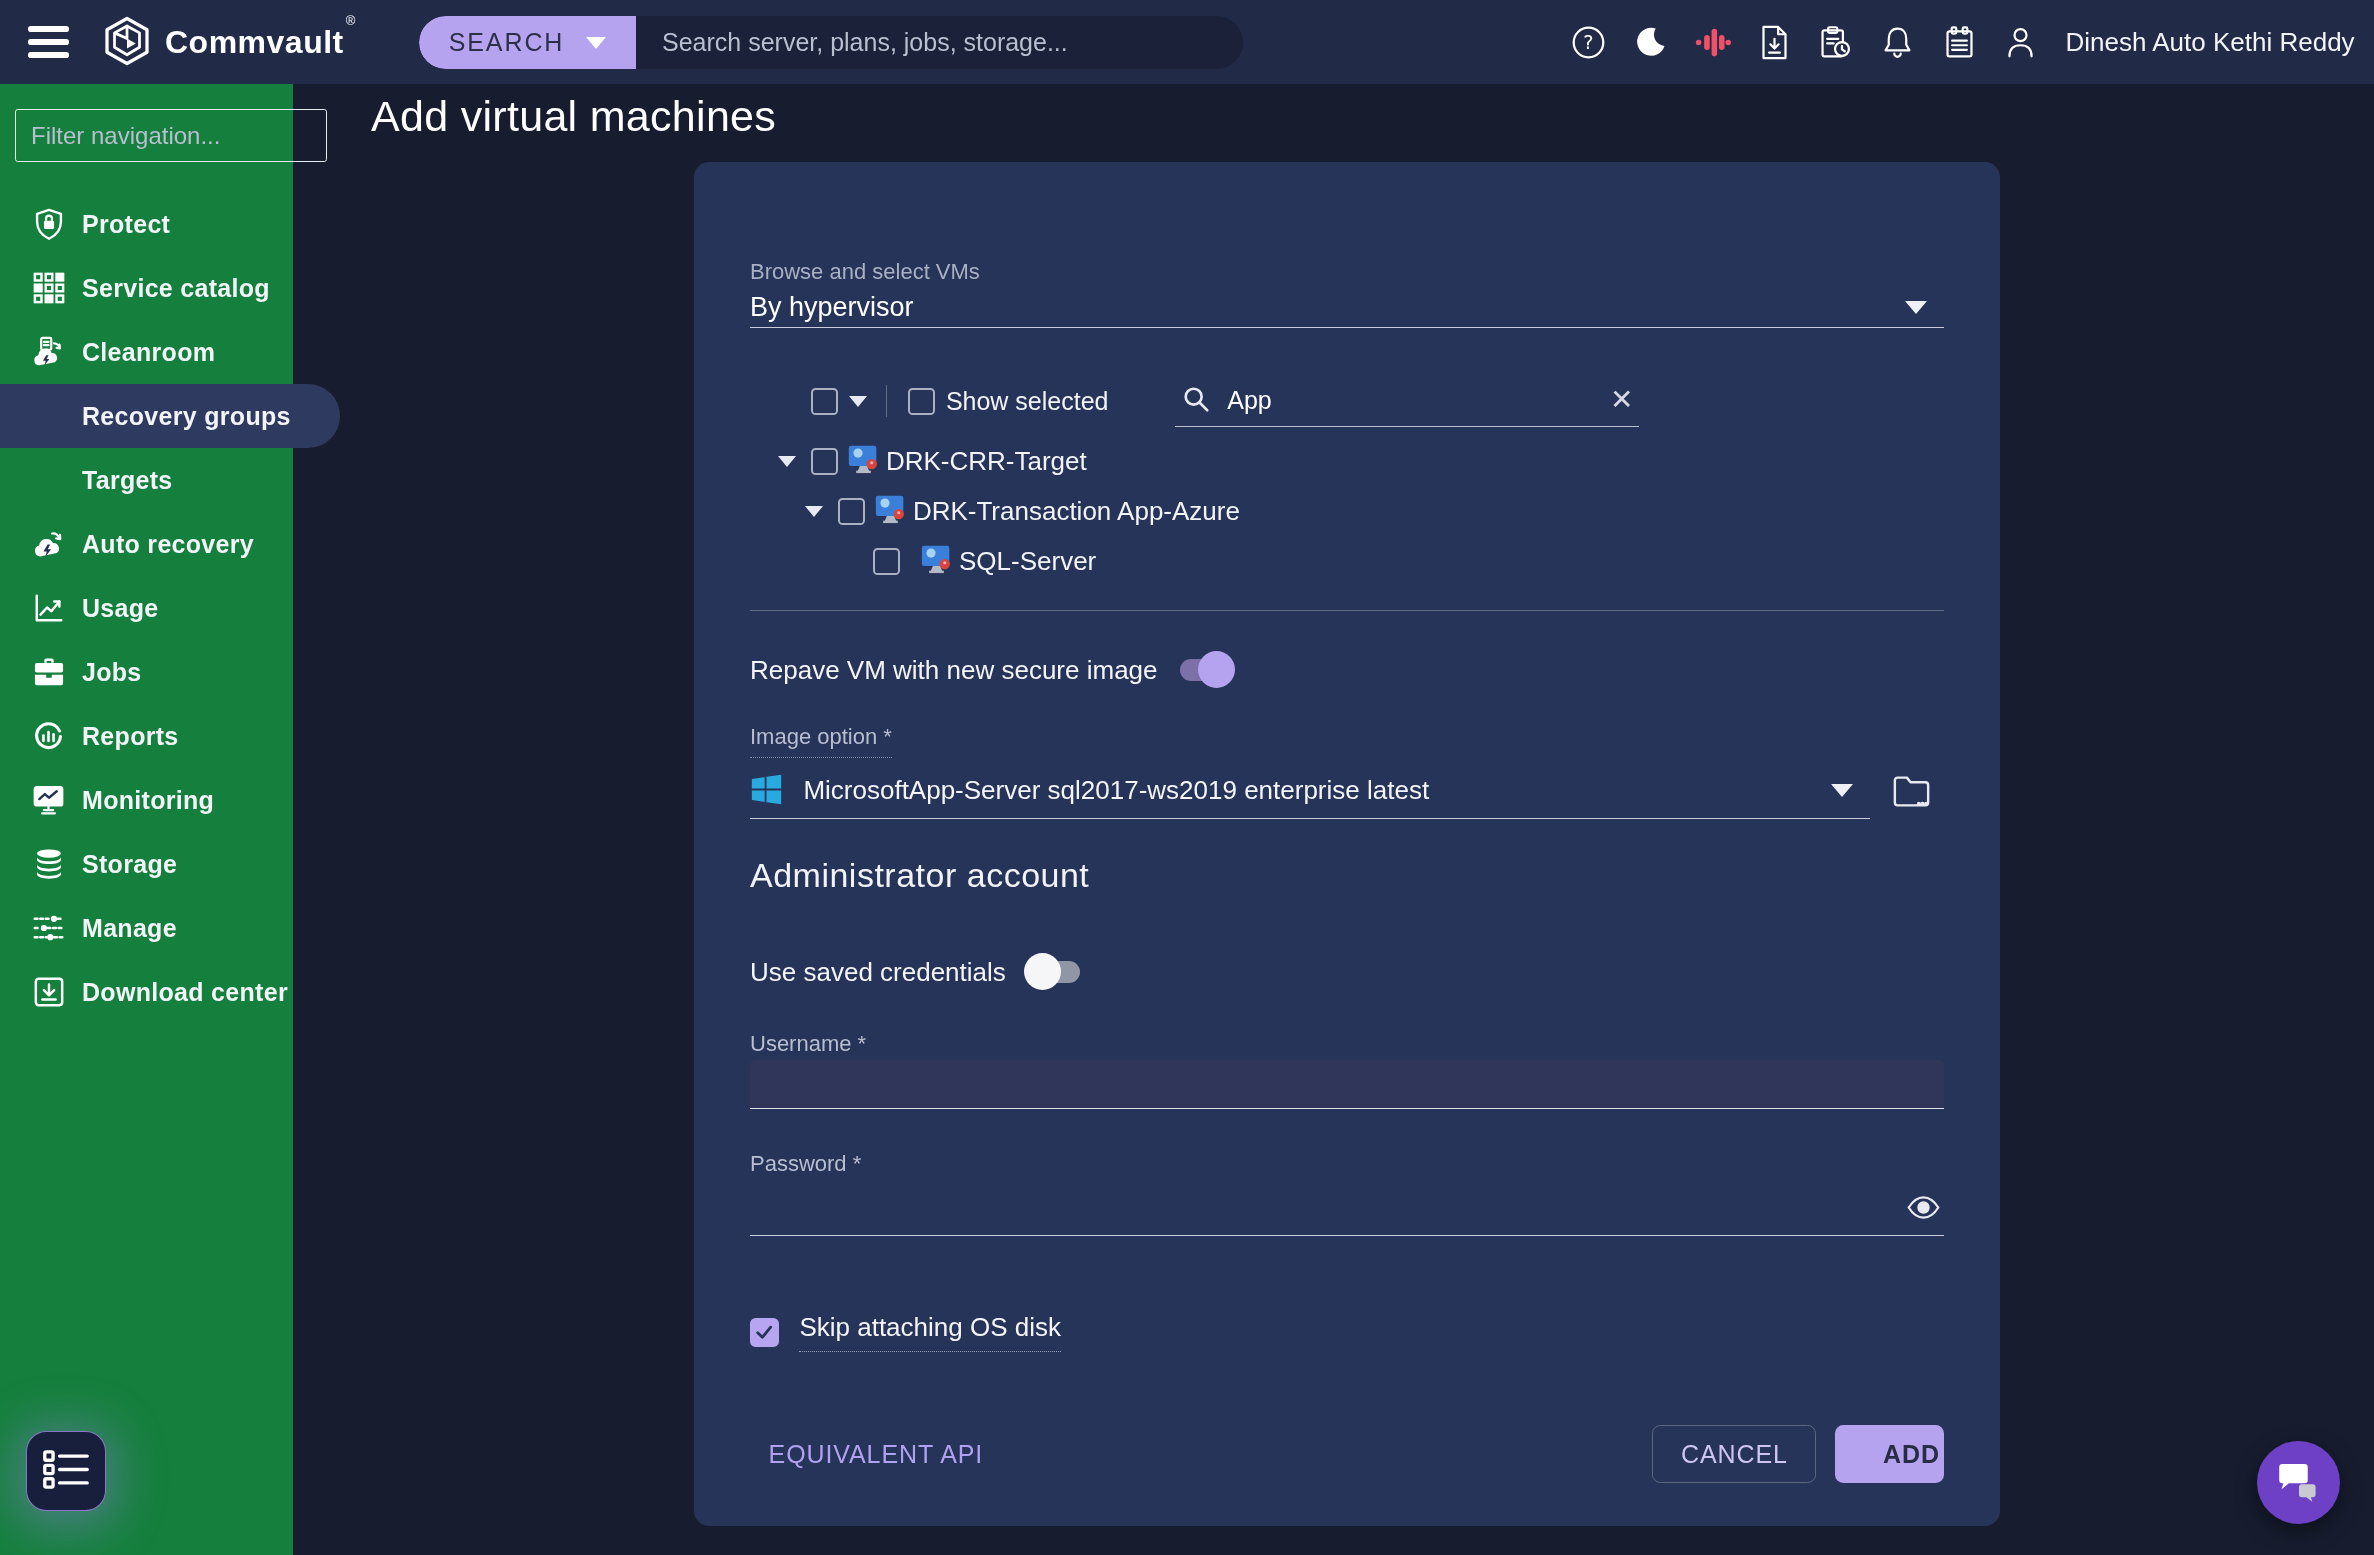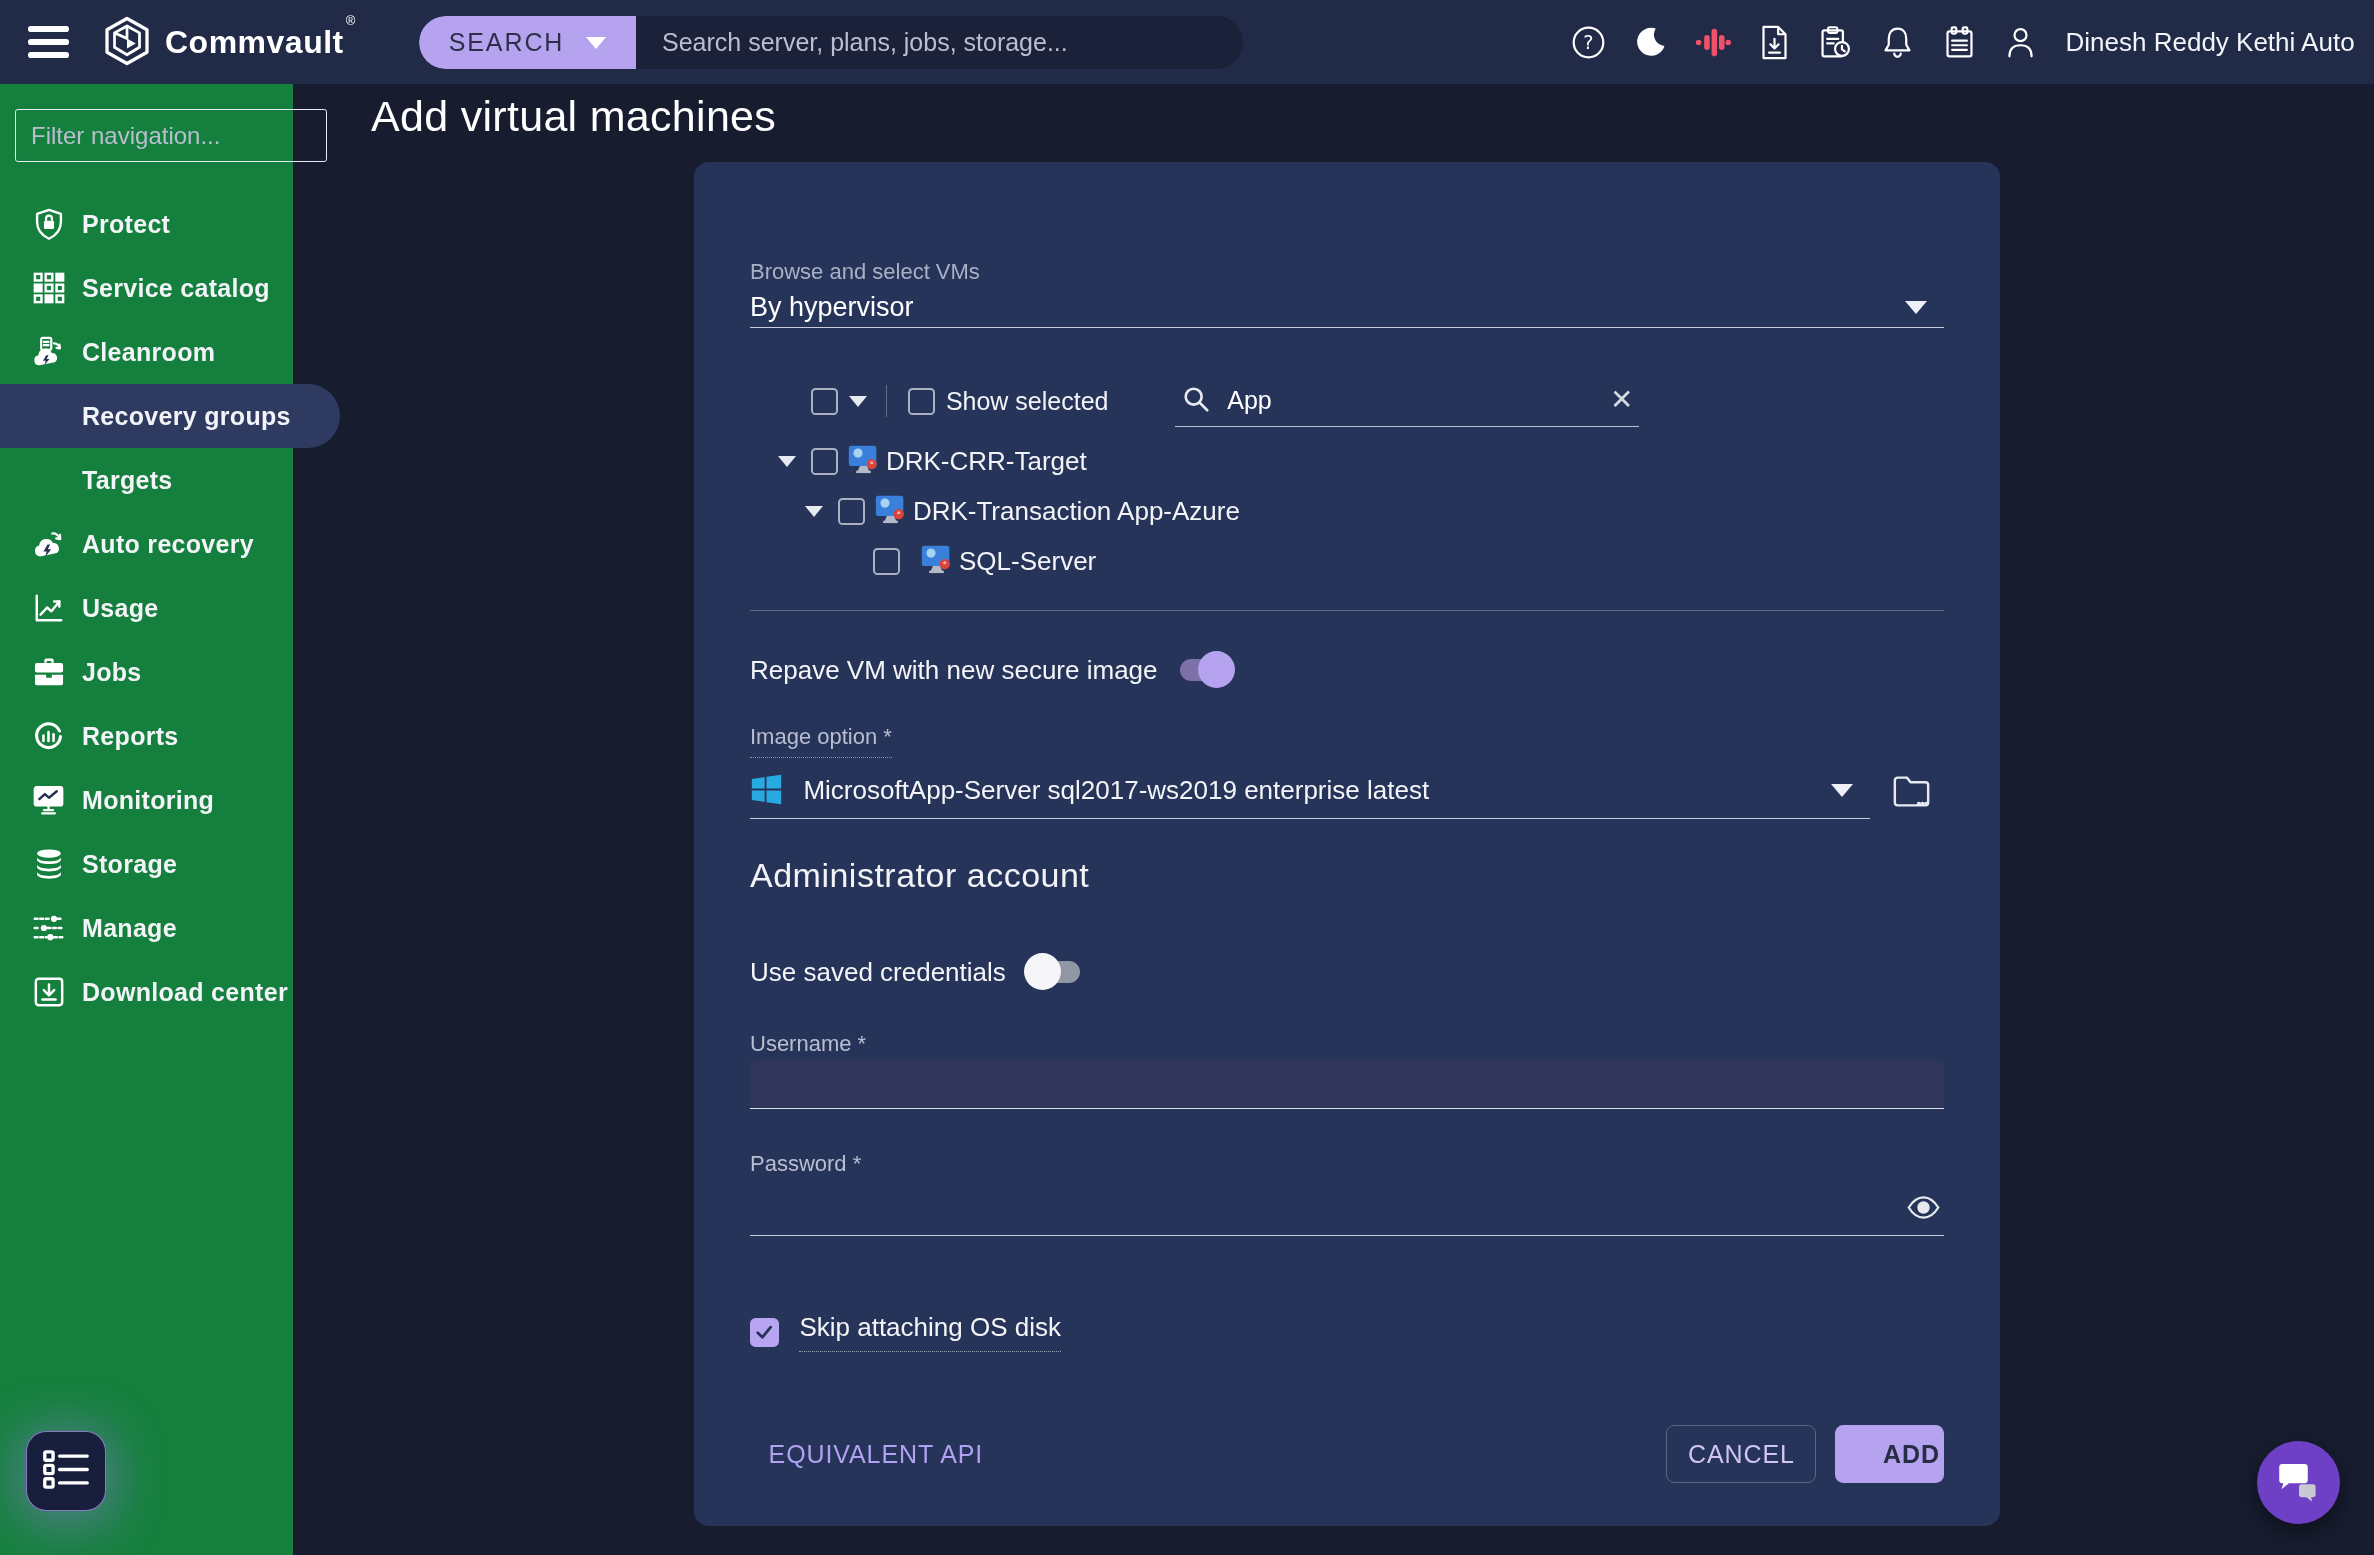"Dinesh Reddy Kethi Auto" span.username { text: Reddy Kethi Auto -> Auto Kethi Reddy }
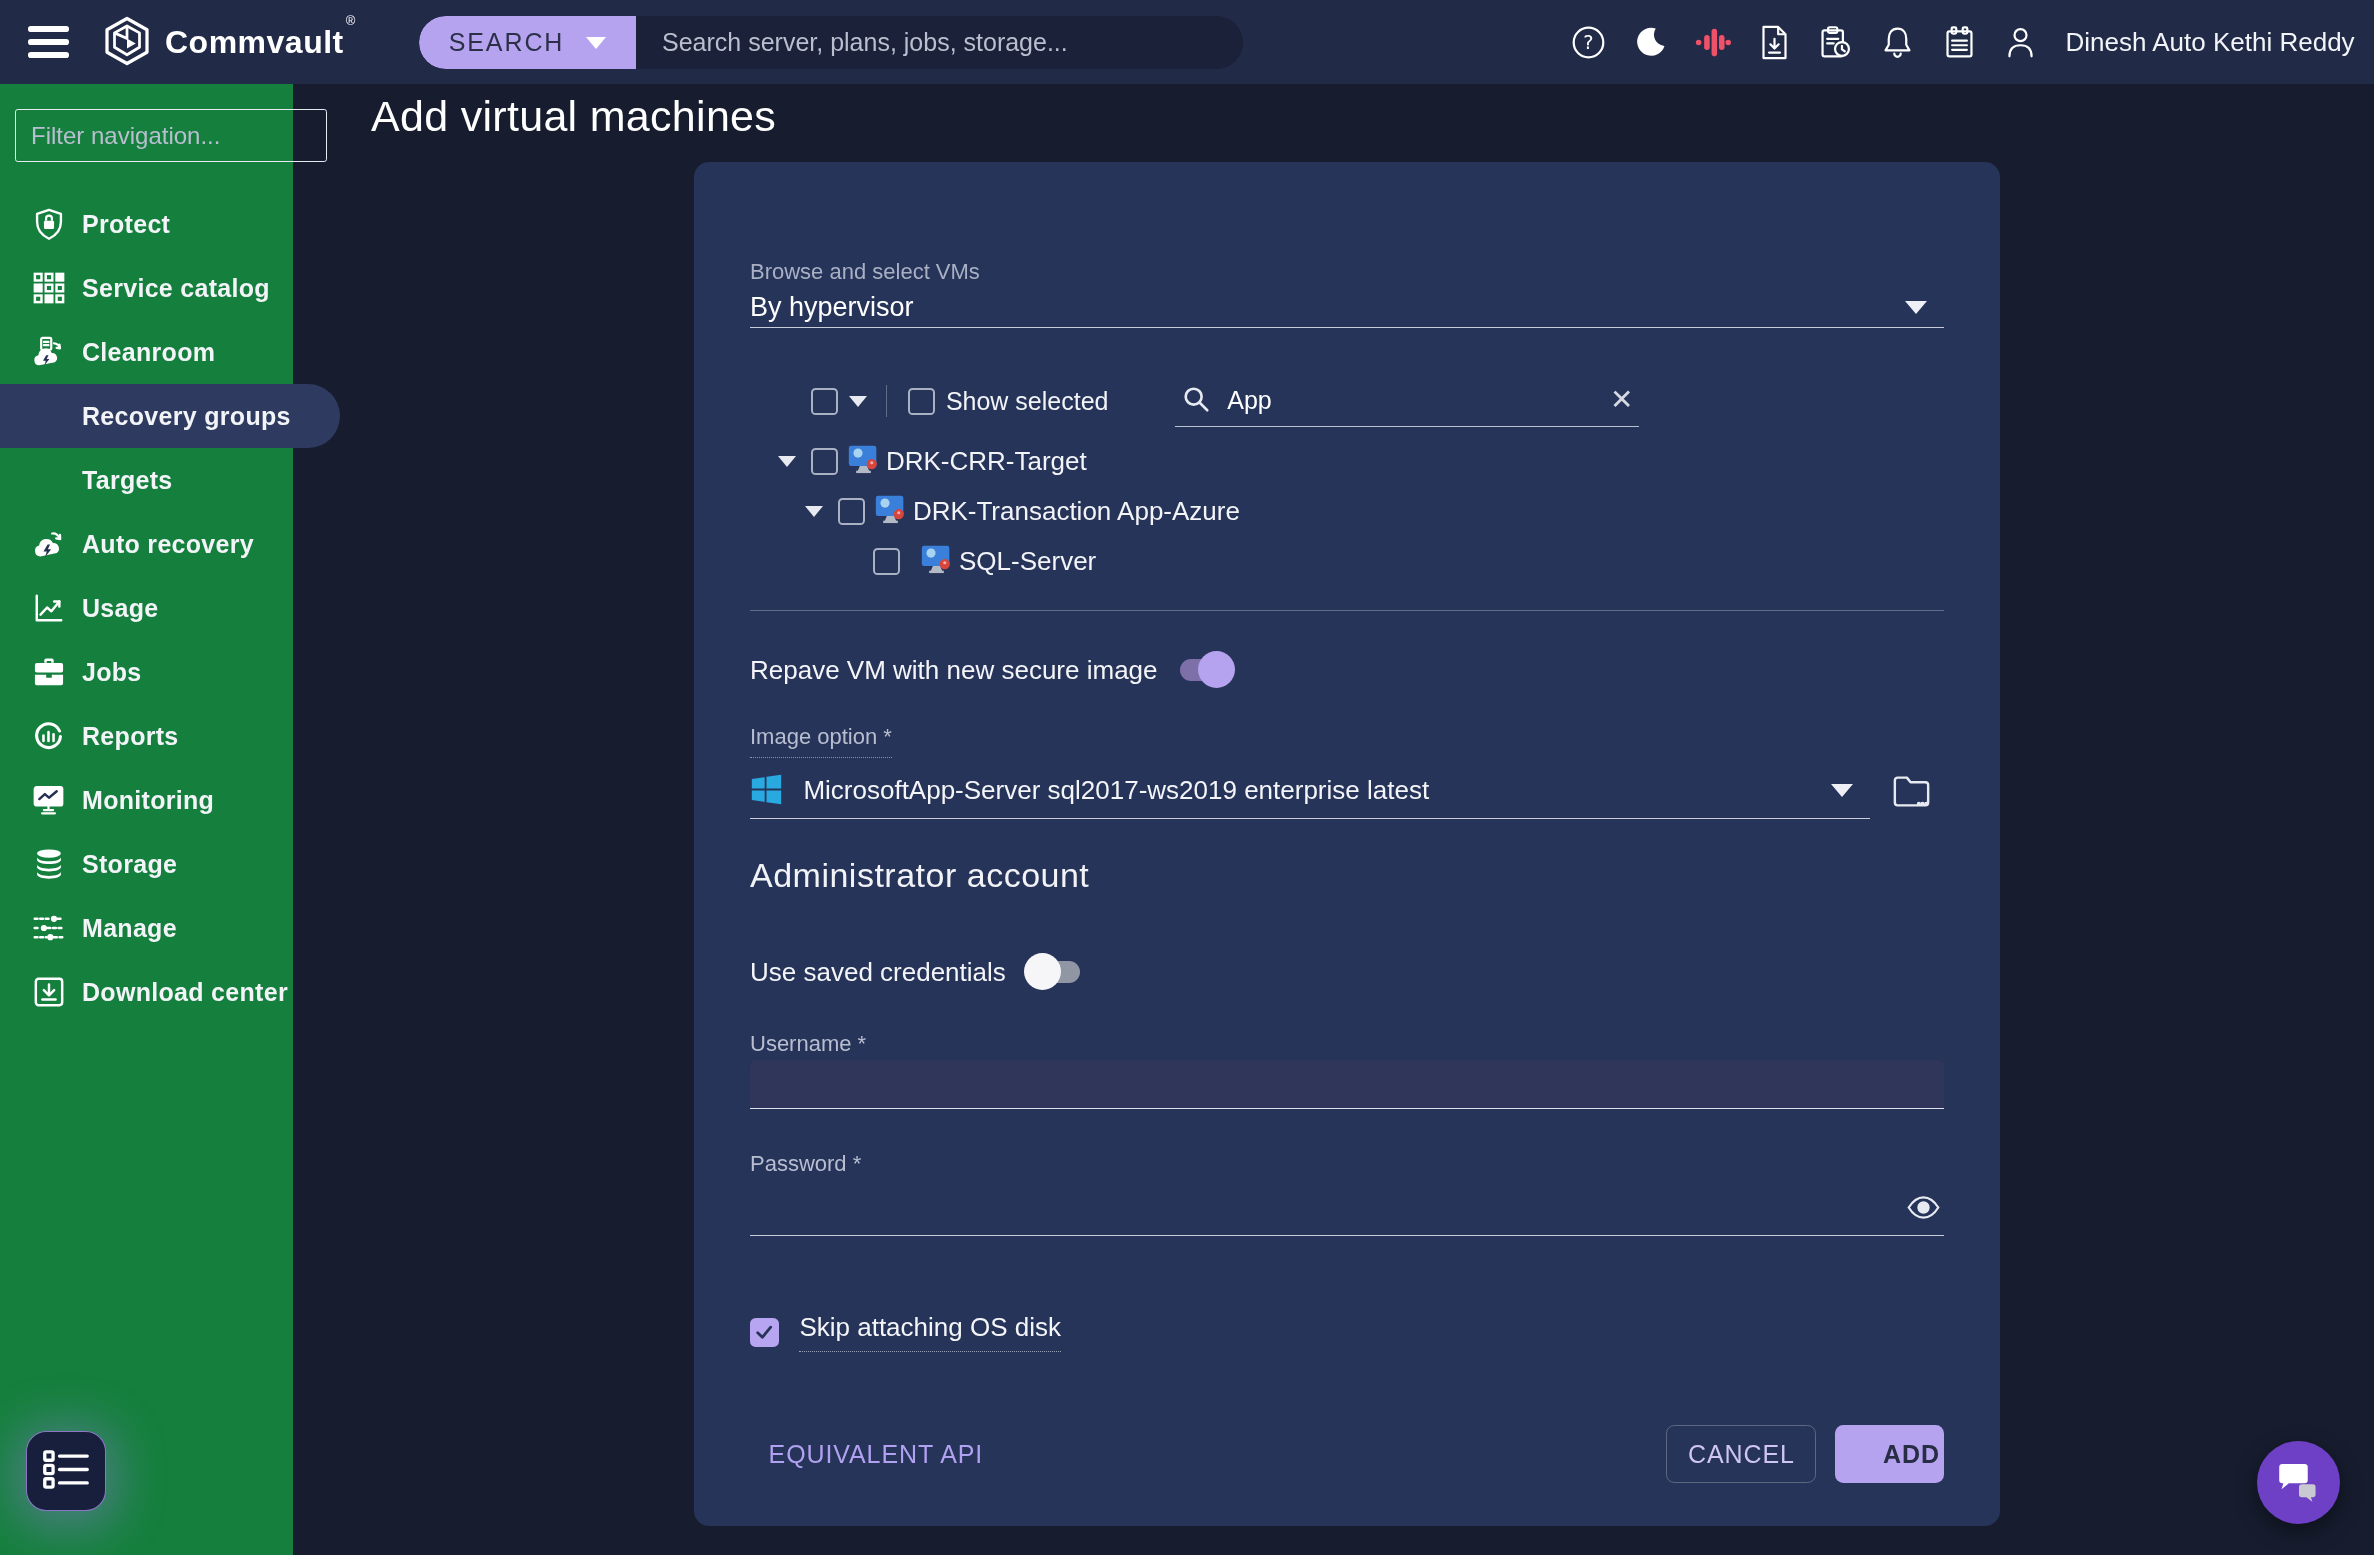"CANCEL" .btn-cancel { width: 150px -> 164px }
